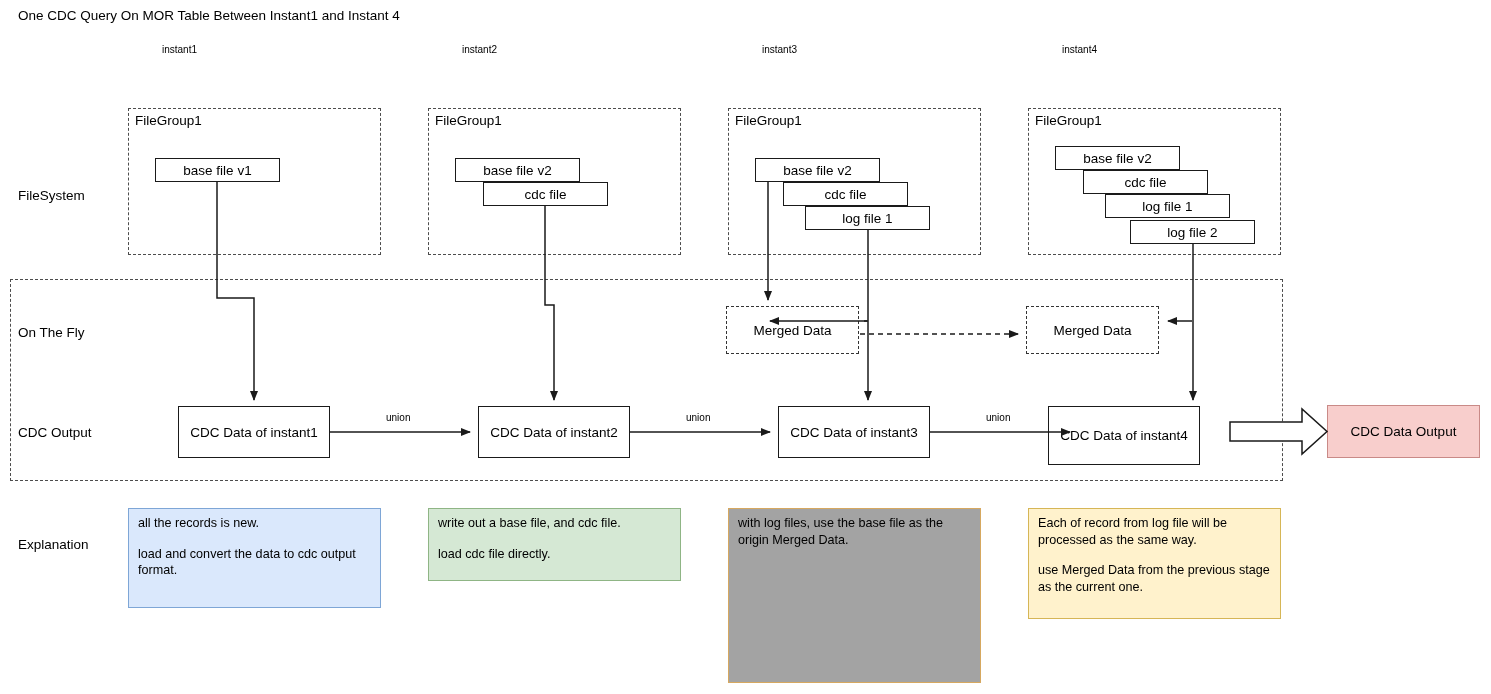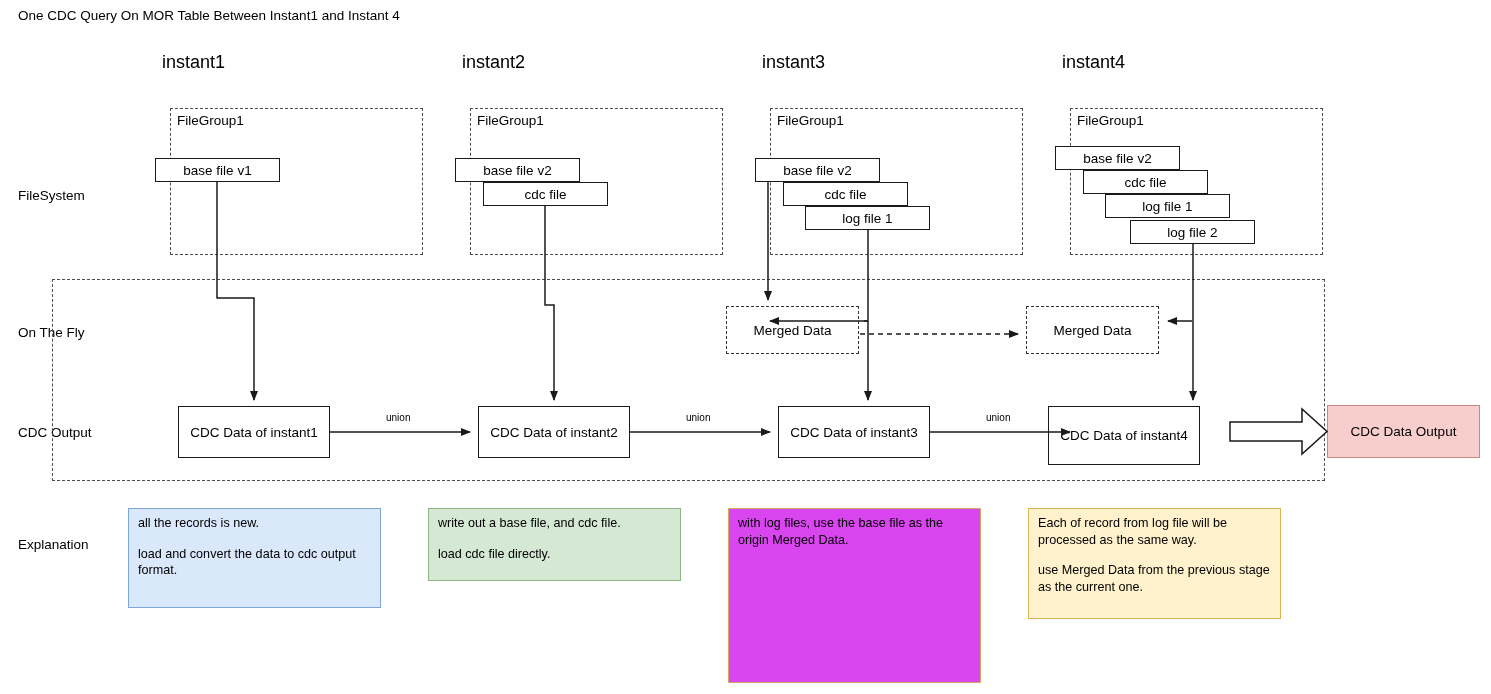"instant1" .instant-label { font-size: 18px -> 10px; top: 52px -> 44px }
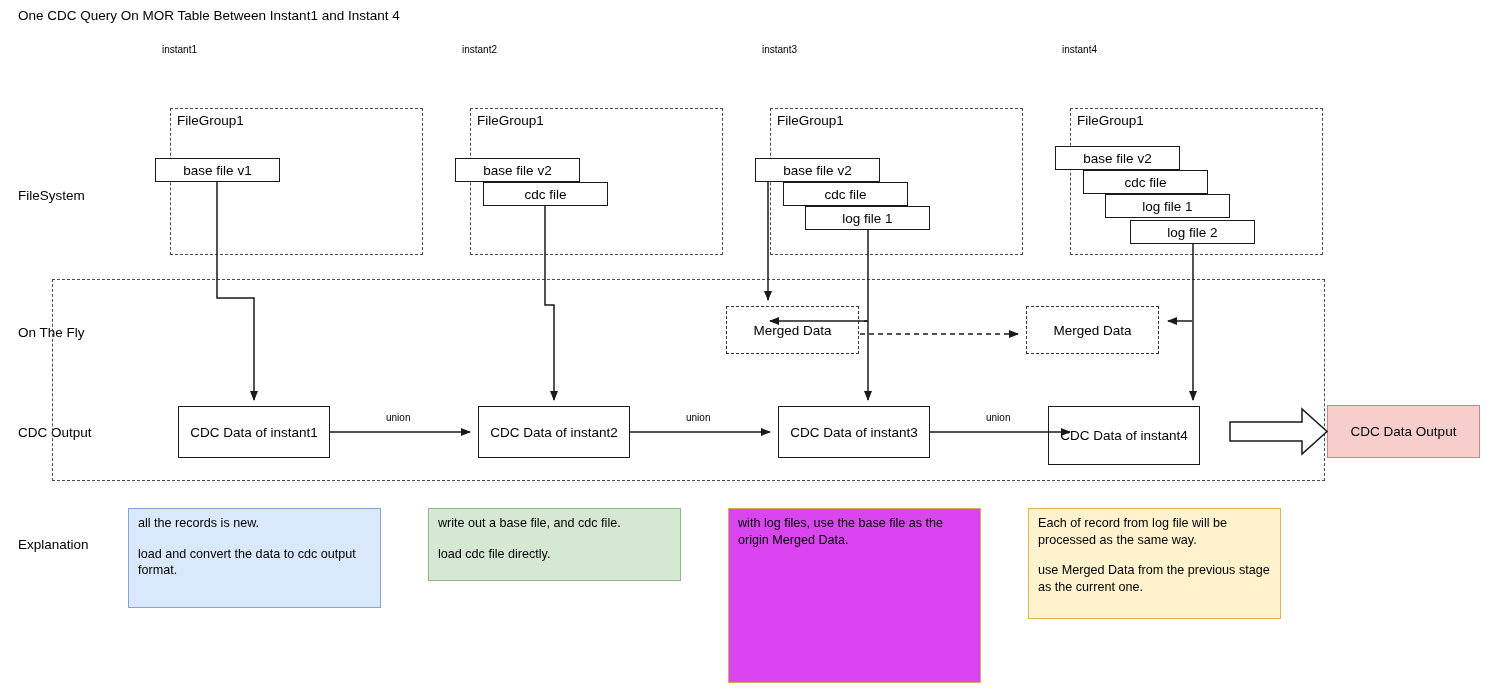"FileGroup1" .dashed-box { margin-left: 42px -> none }
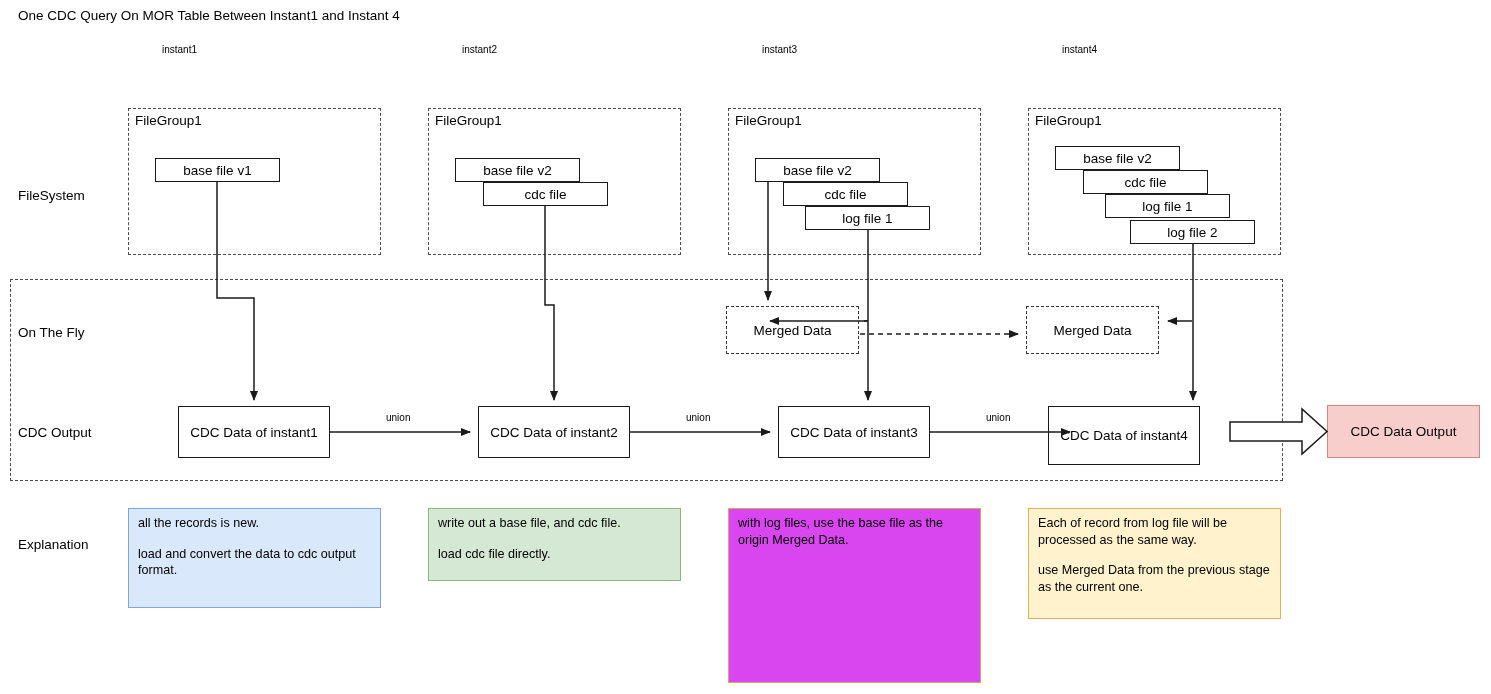"with log files, use the" div.abs { background: #d946ef -> #a3a3a3 }
